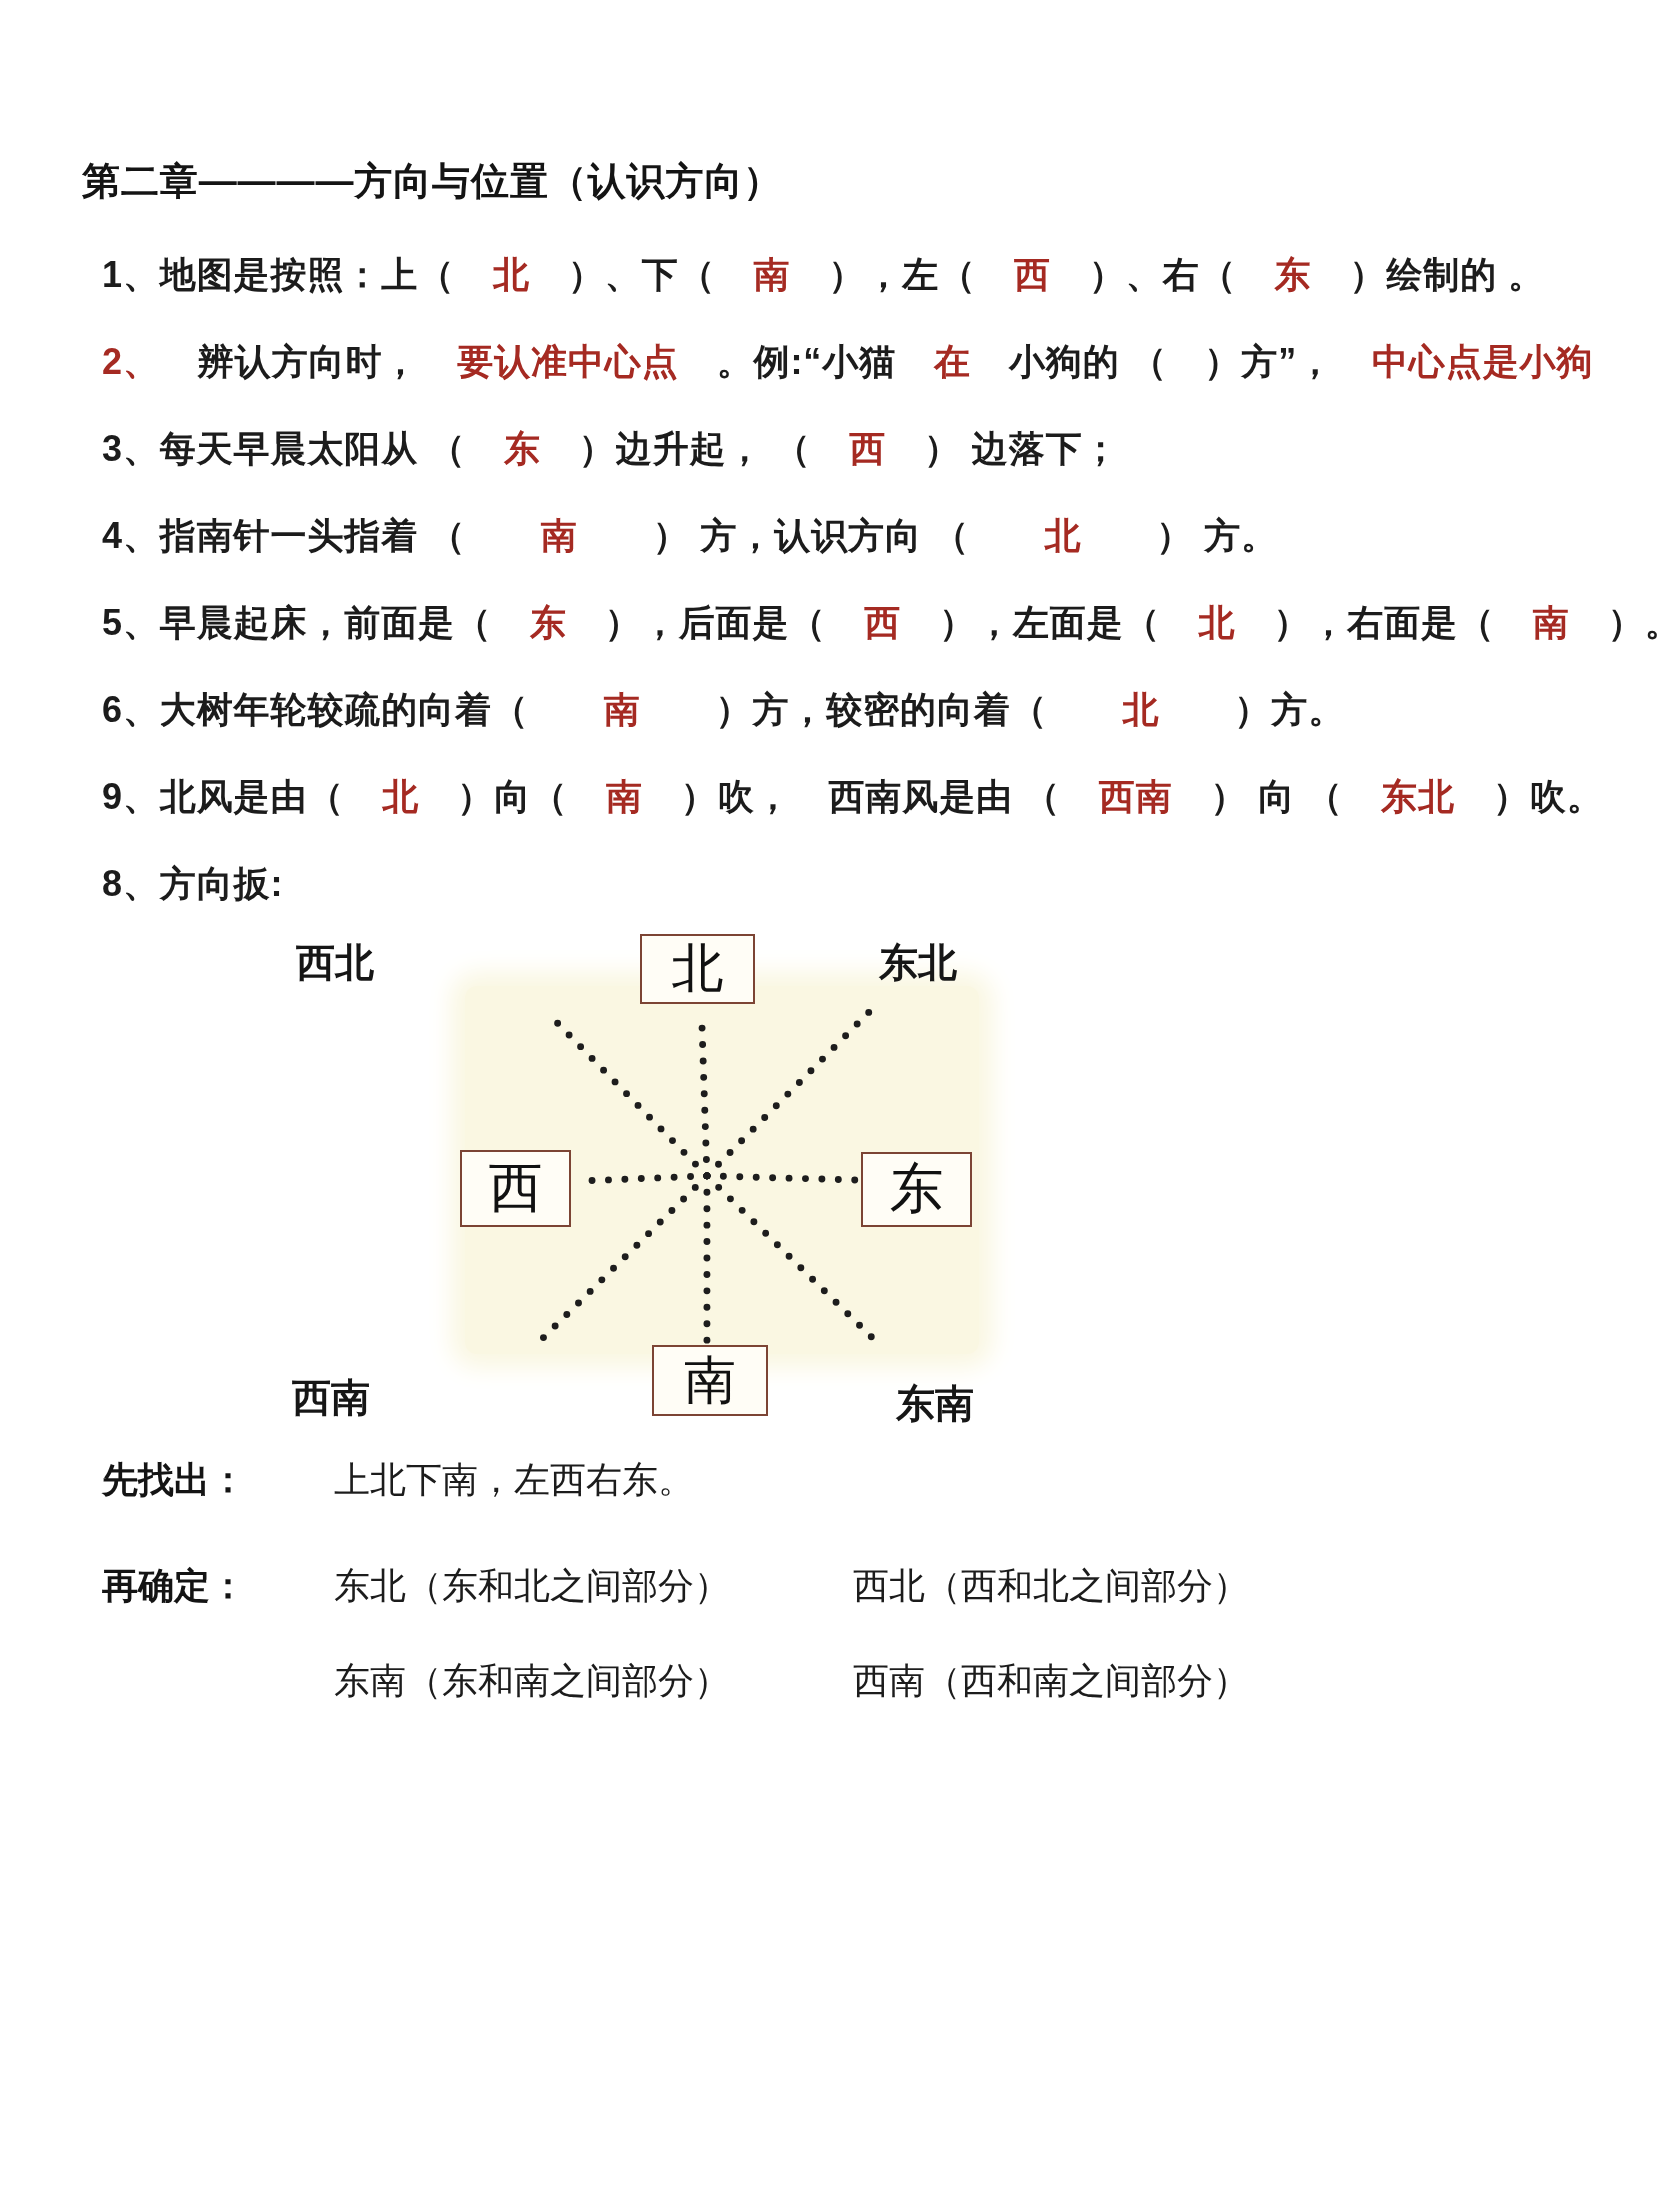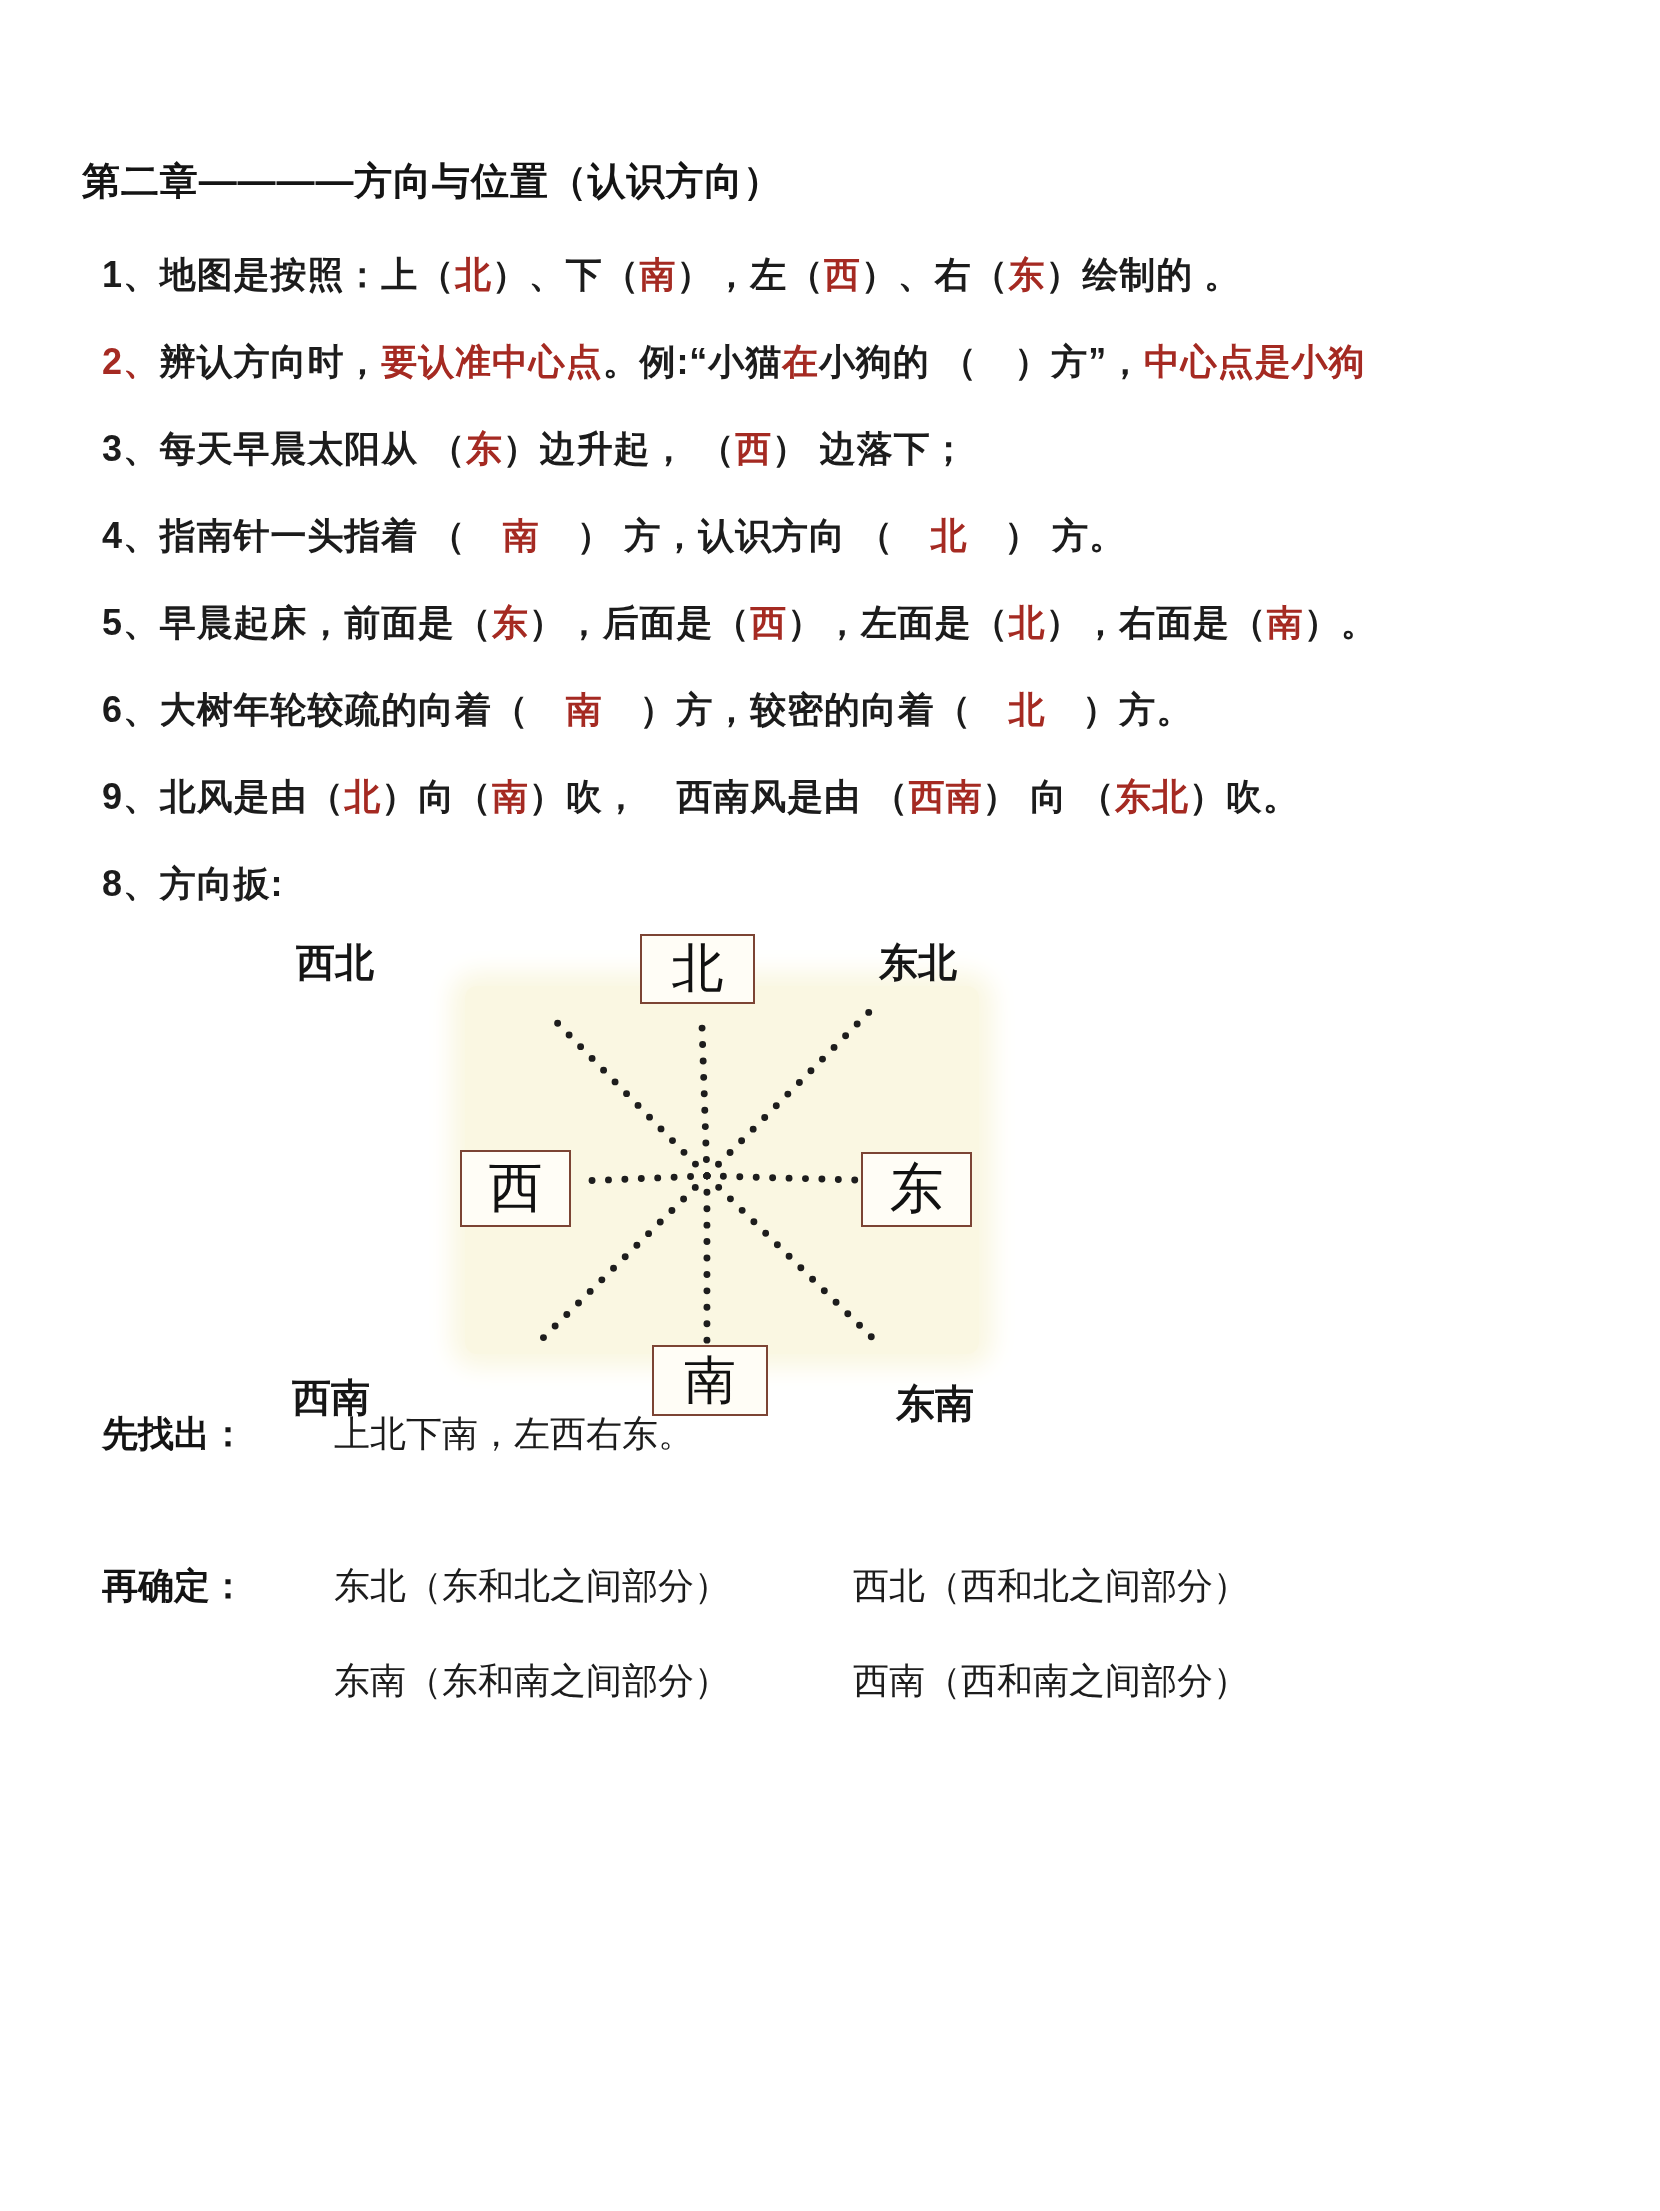"1、地图是按照：上（" .line { gap: none -> 38px }
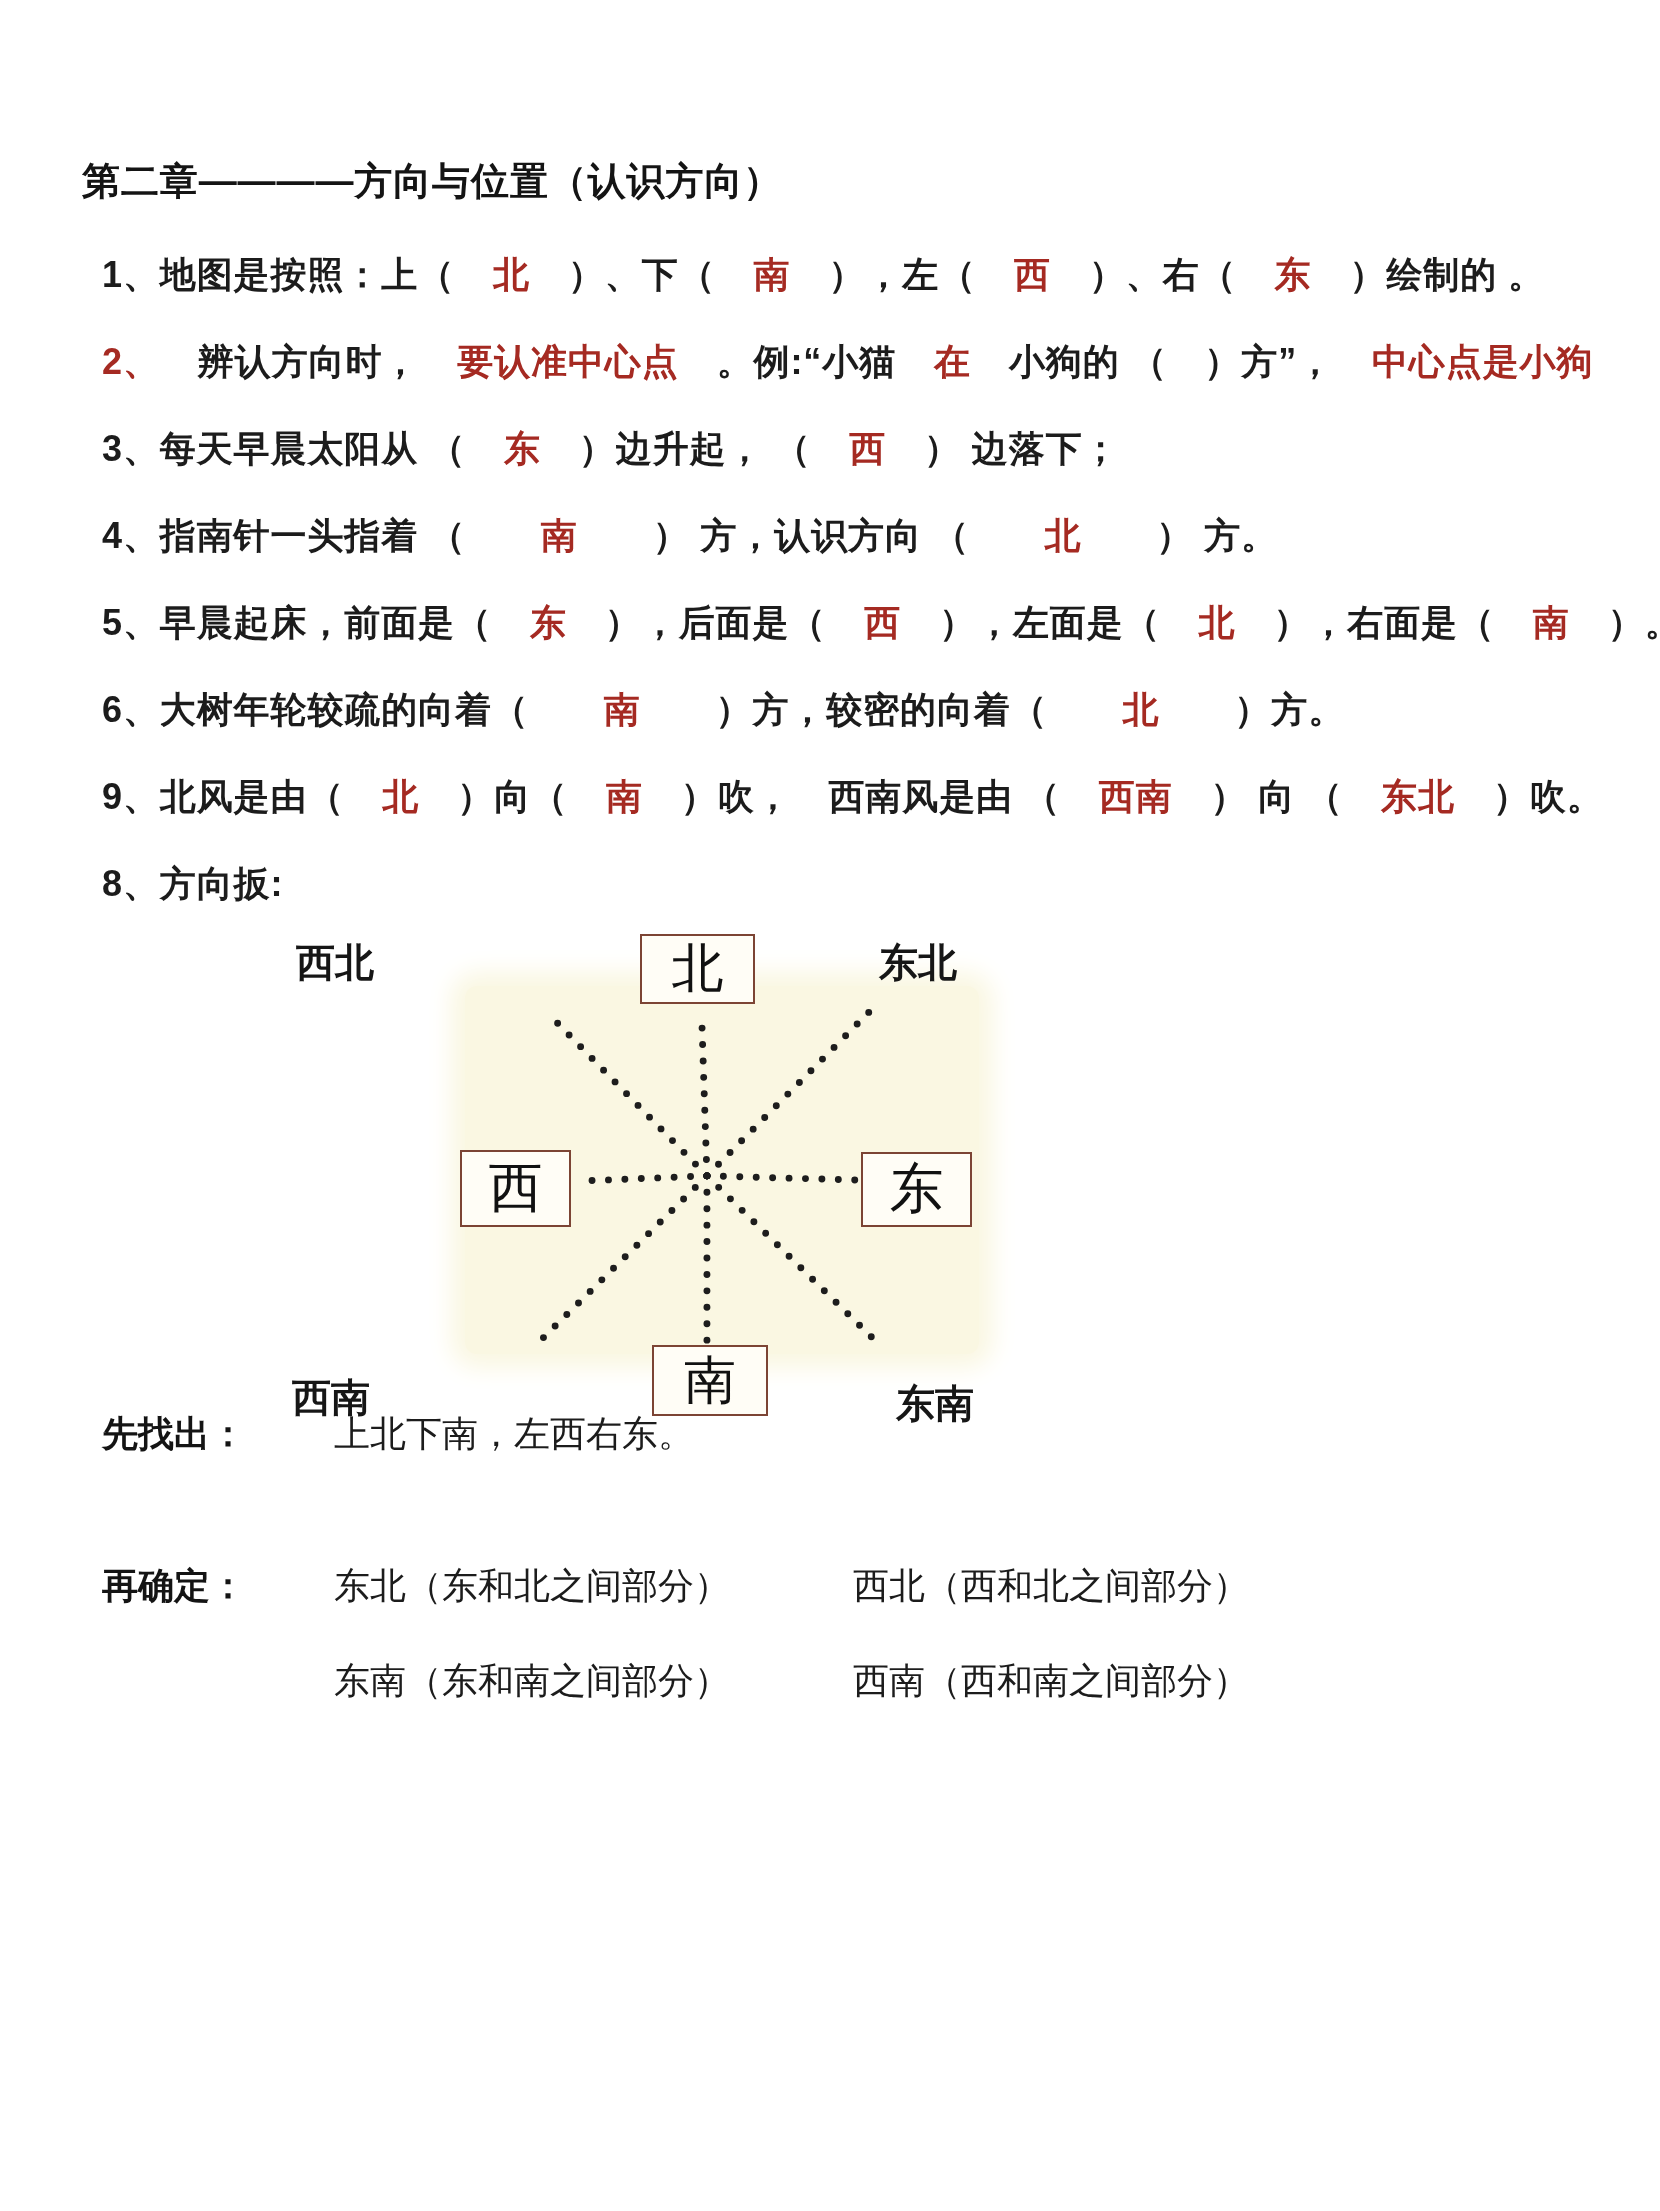"先找出：" .row-a { top: 1410px -> 1456px }
